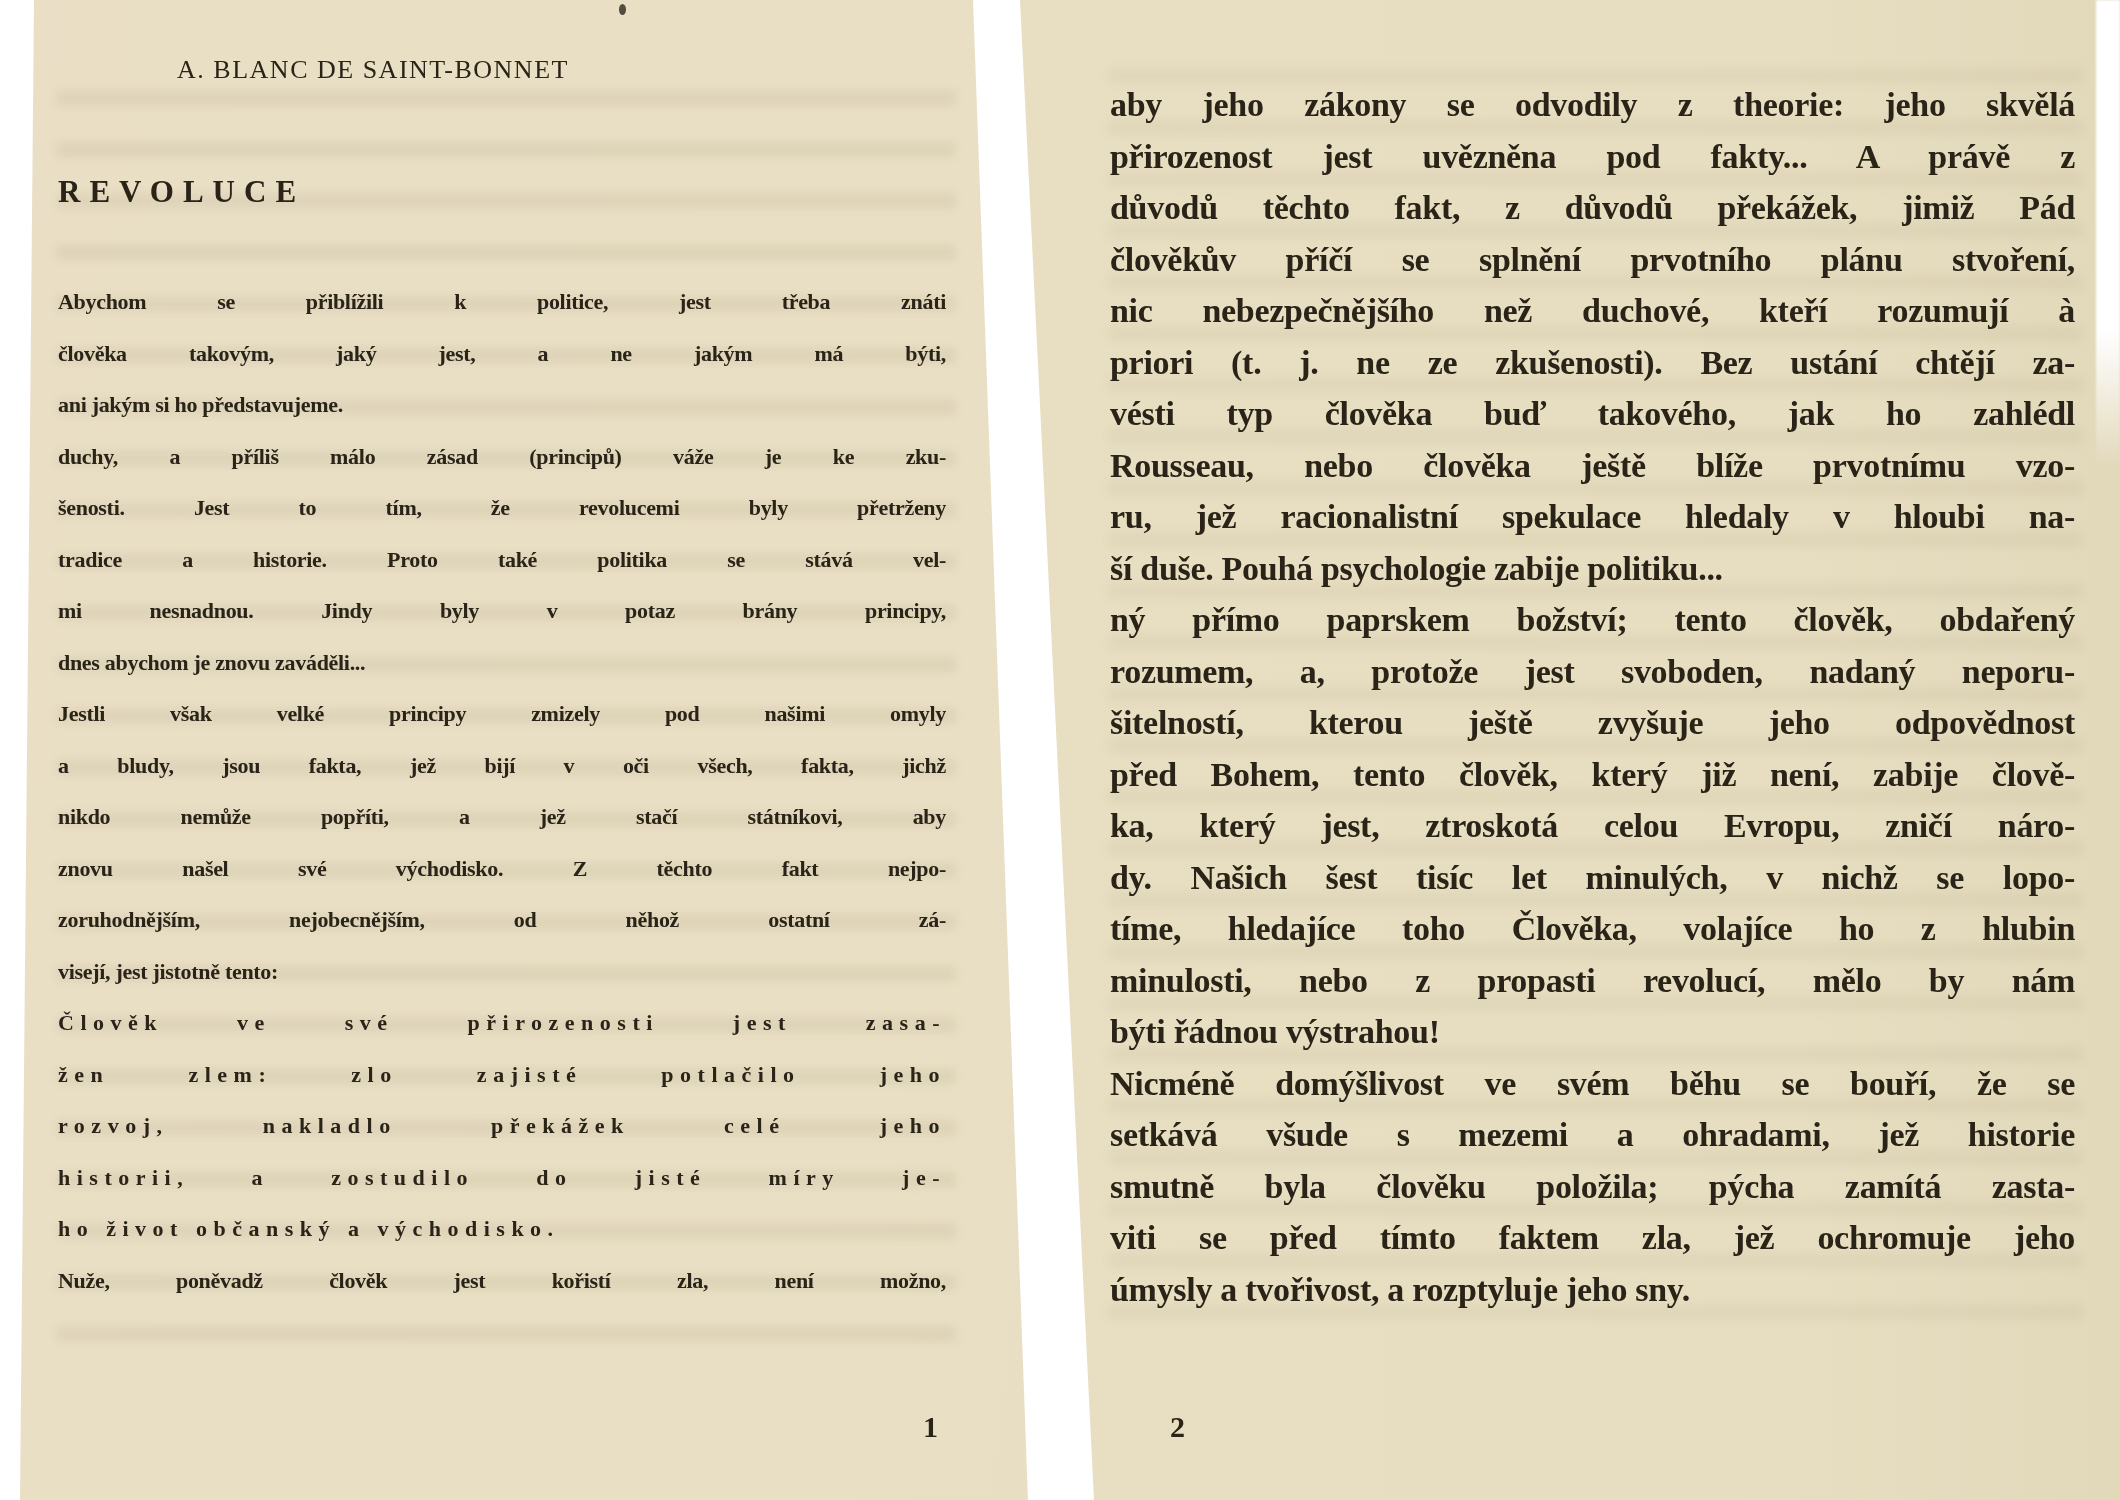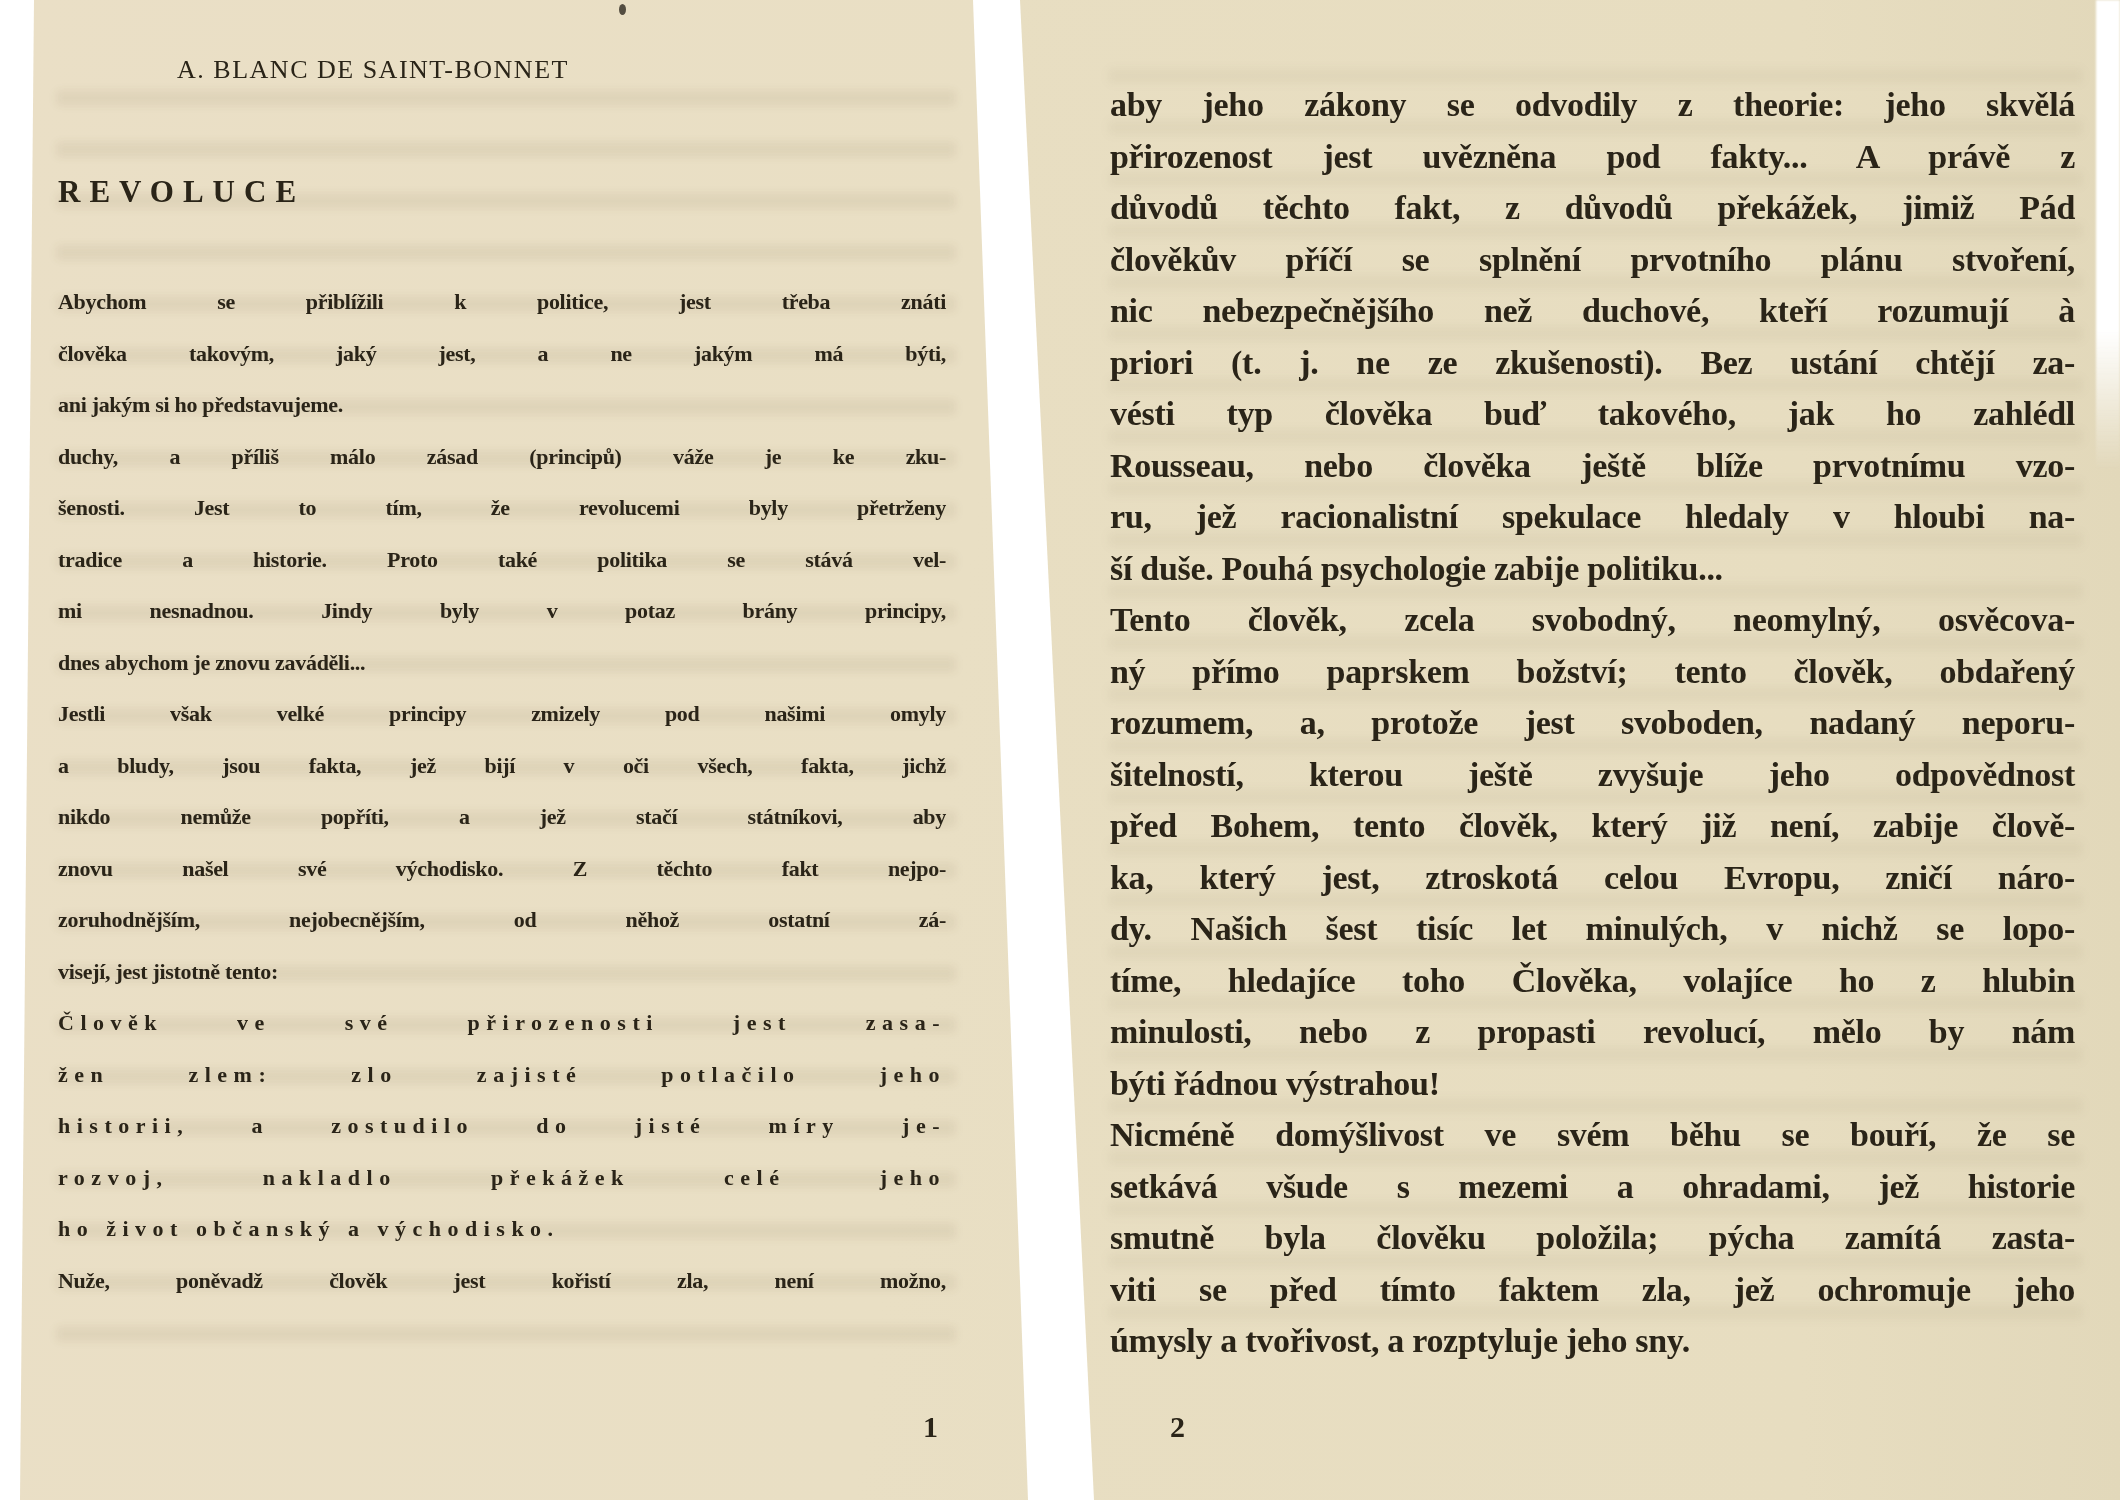"Tento člověk, zcela svobodný, neomylný," div.tl { html: <div>Tento člověk, zcela svobodný, neomylný, osvěcova-</div> -> none }
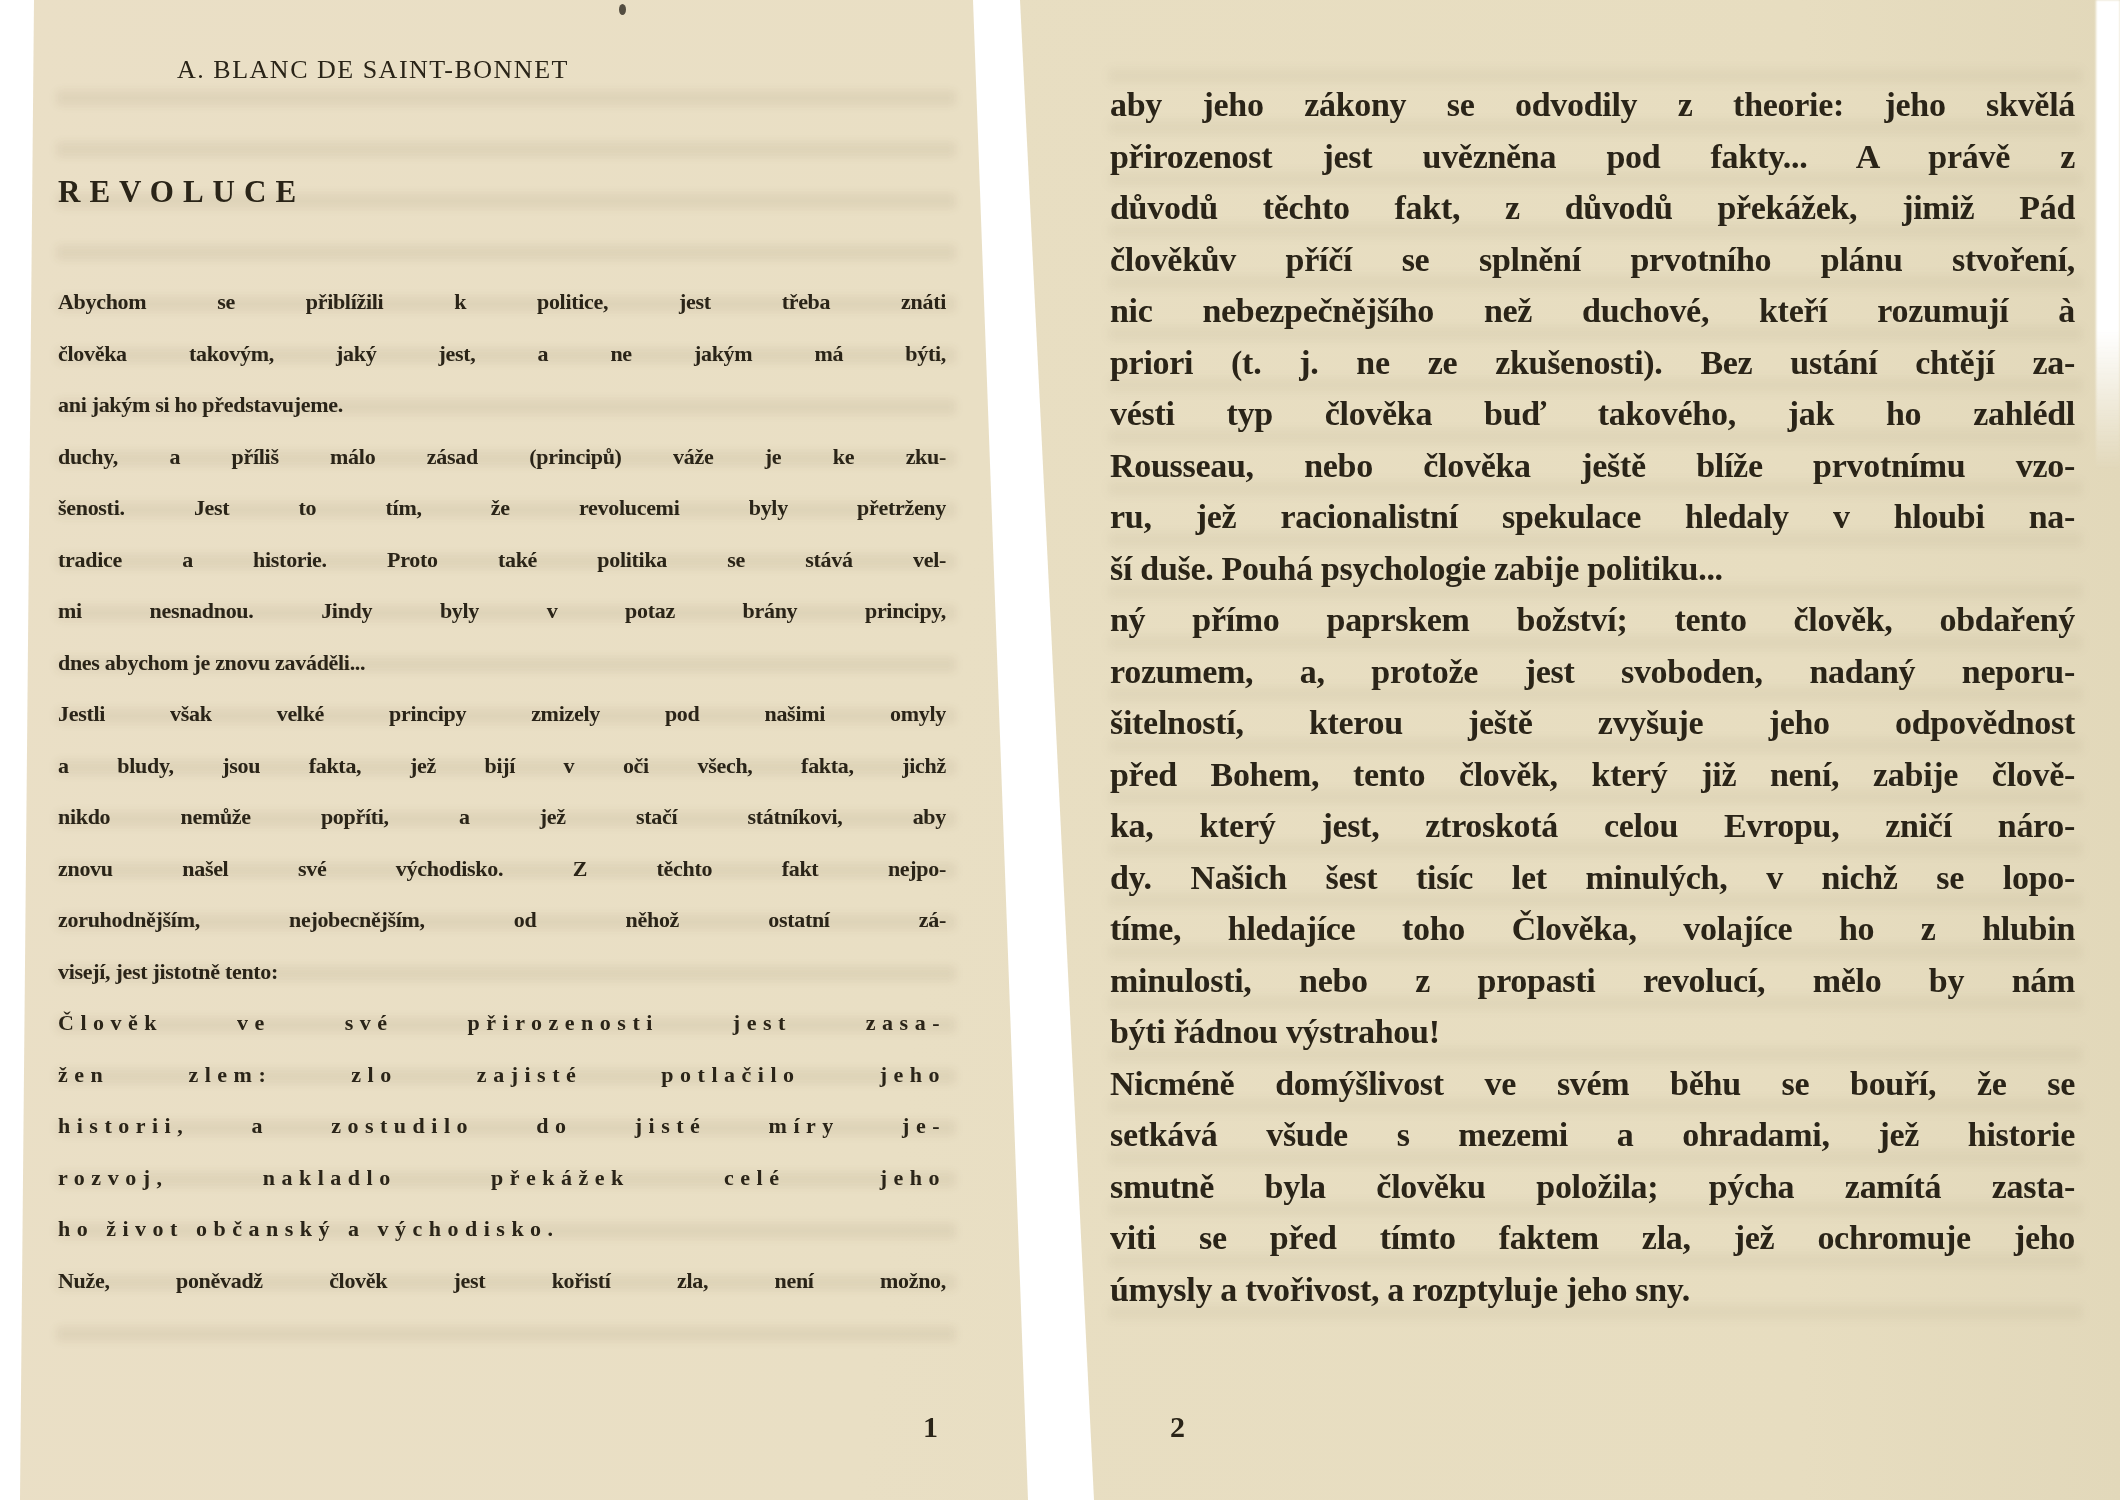"historii, a zostudilo do jisté" div.tl { order: before "rozvoj, nakladlo překážek celé jeho" -> after "rozvoj, nakladlo překážek celé jeho" }
